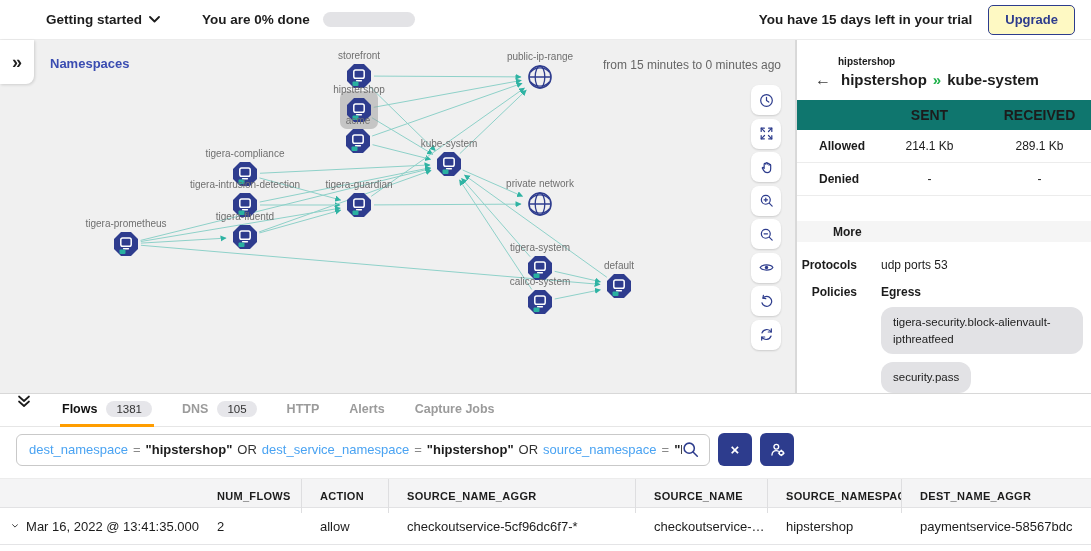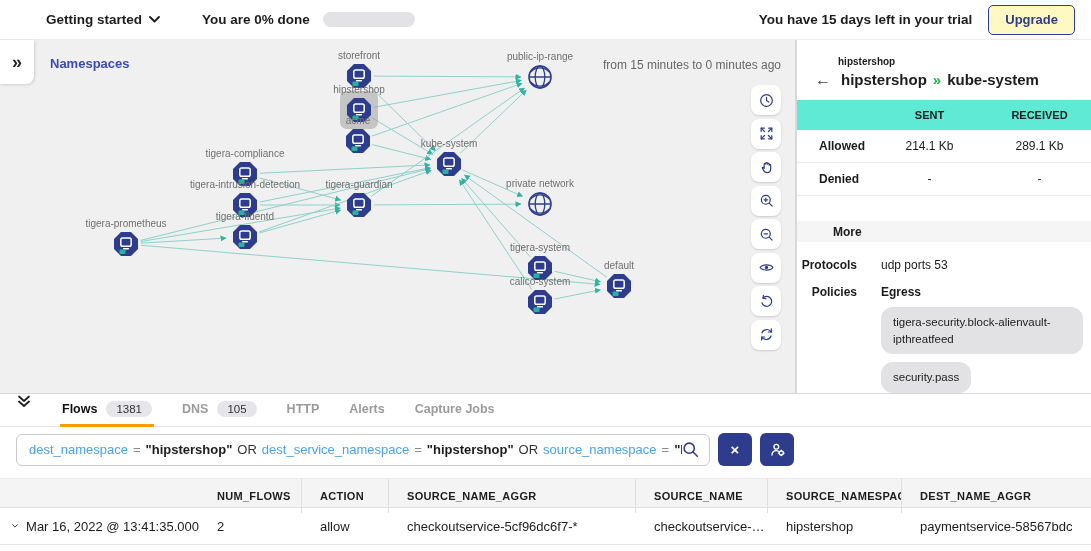"SENT" .stats-head { background: #5eead4 -> #0f766e; font-size: 11px -> 14px }
